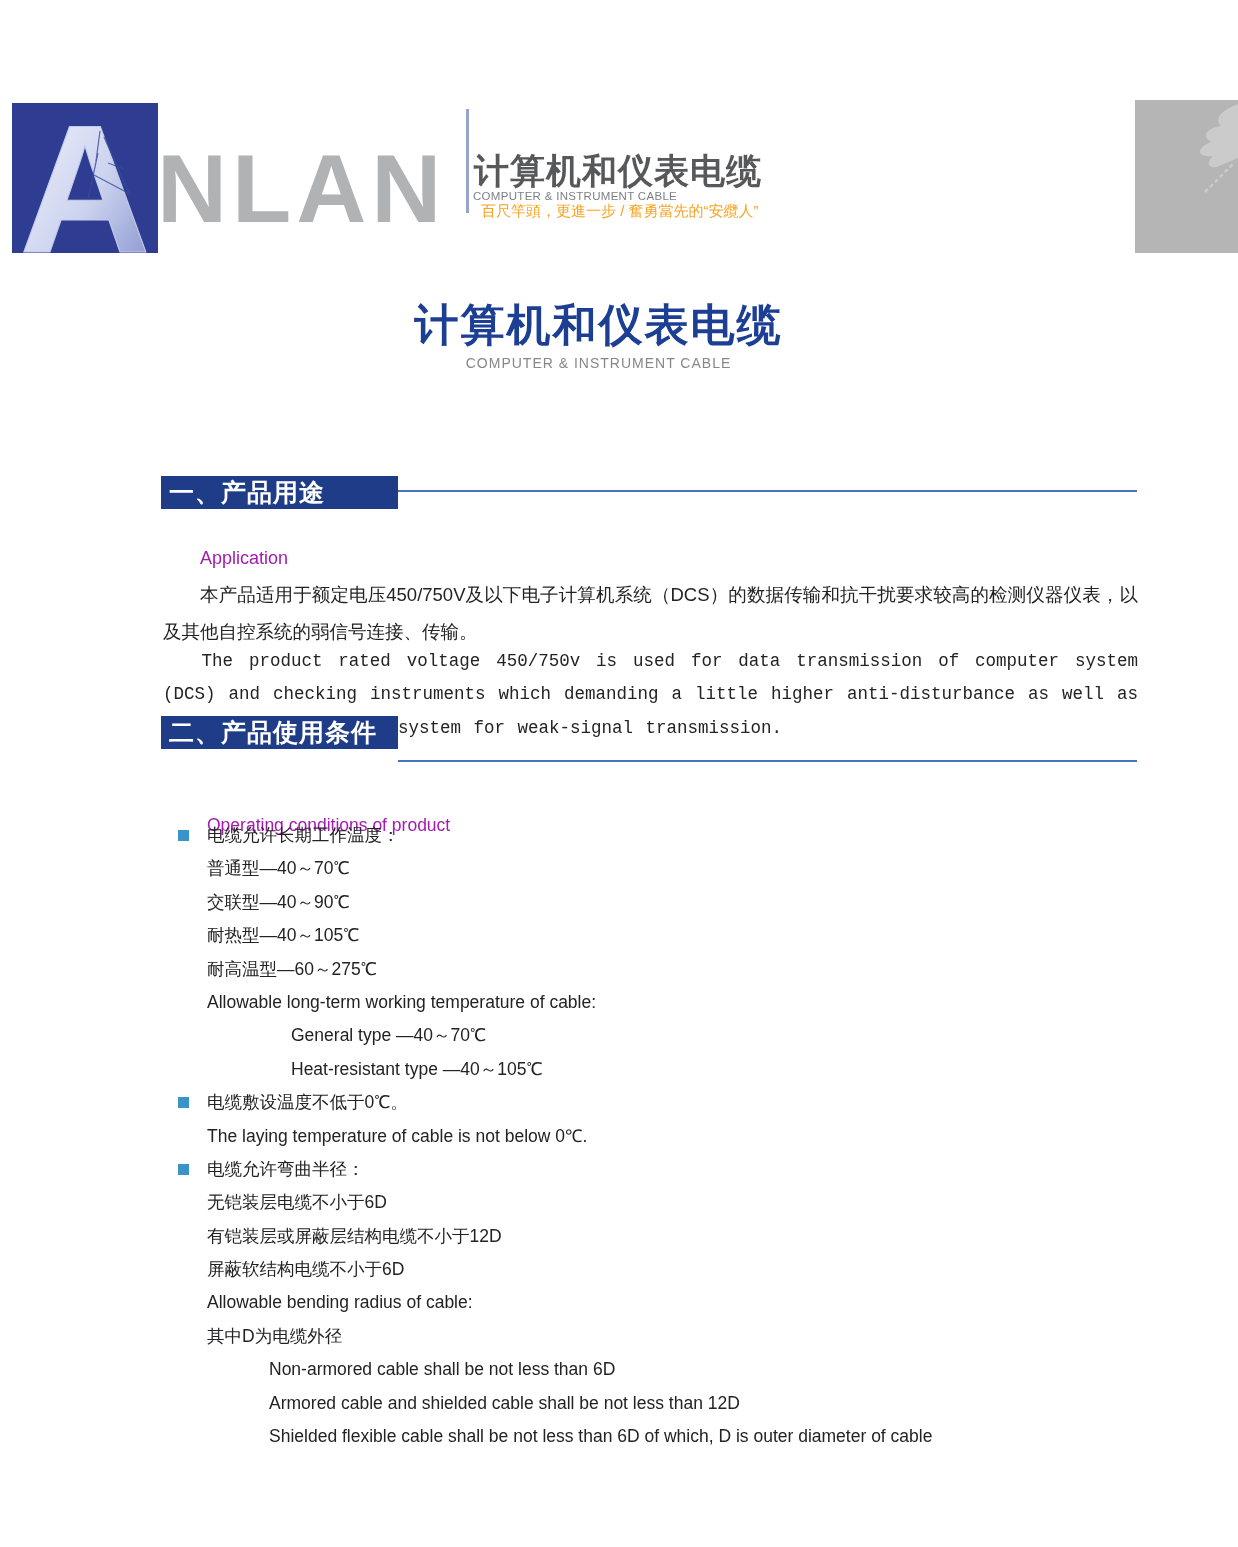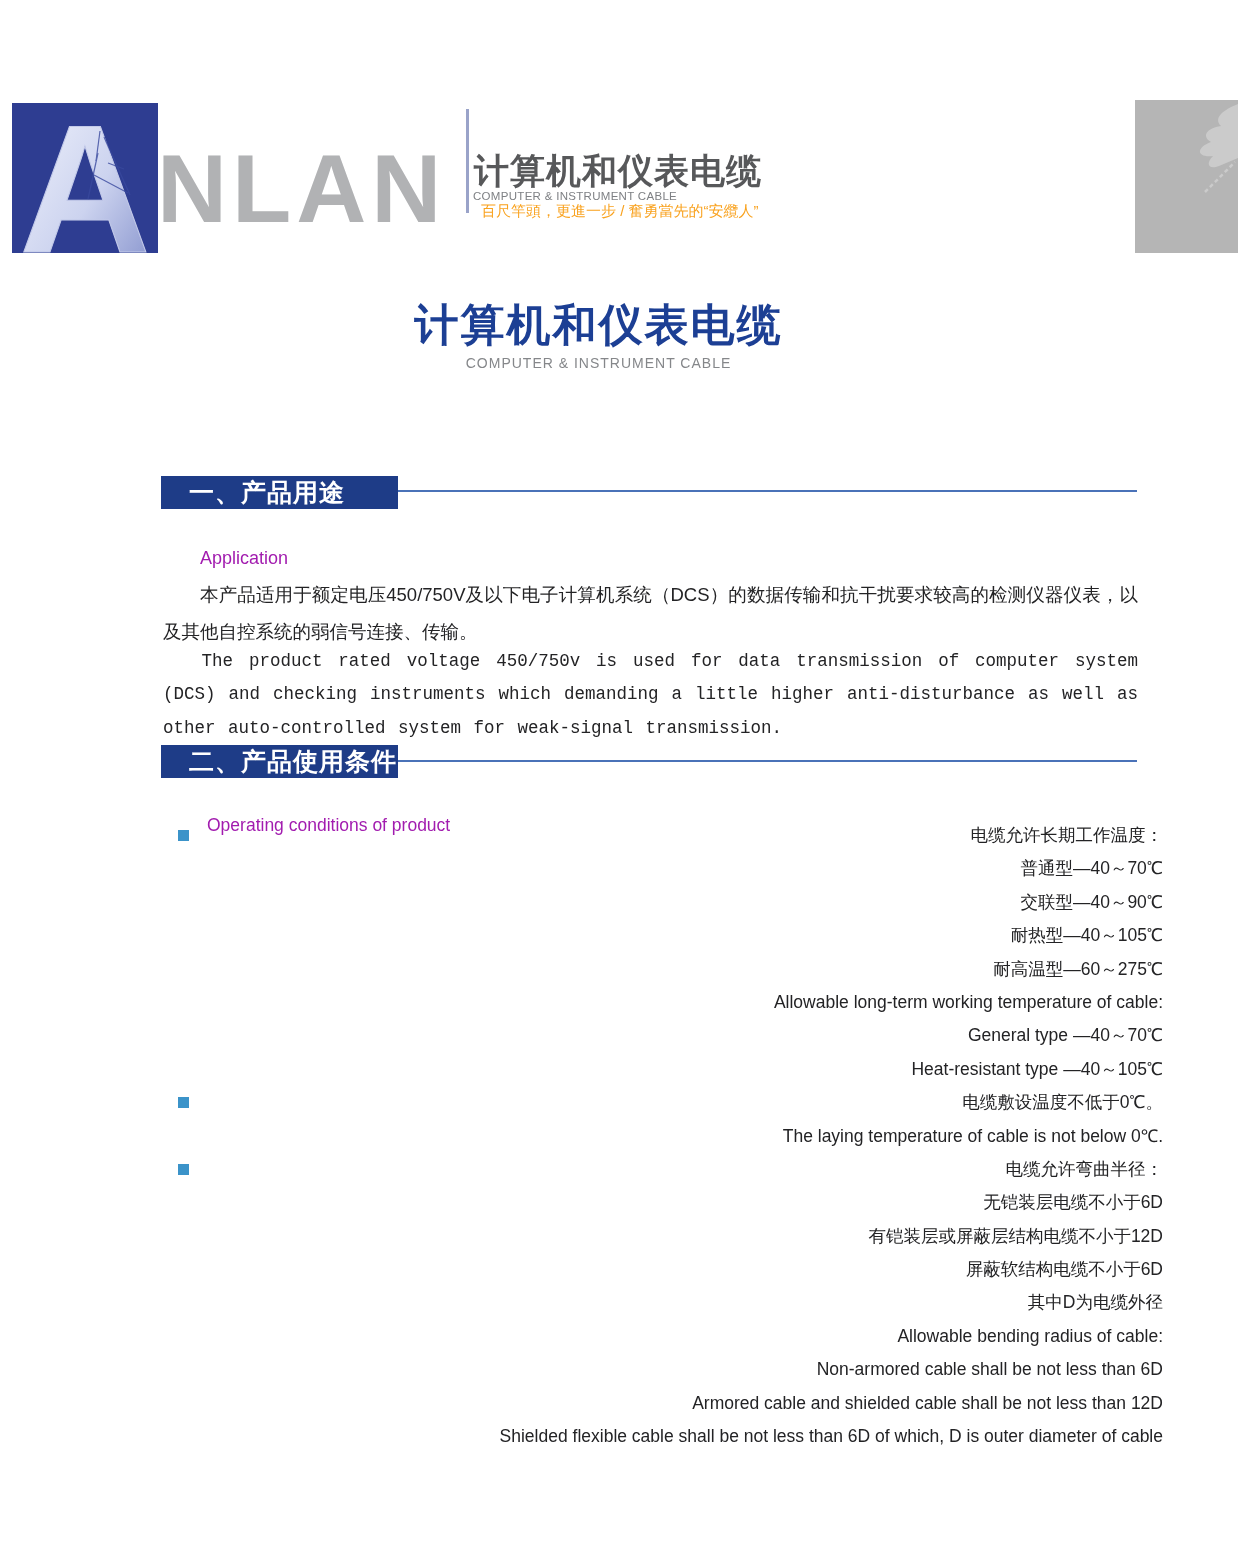"一、产品用途" .sec-header { padding-left: 28px -> 8px }
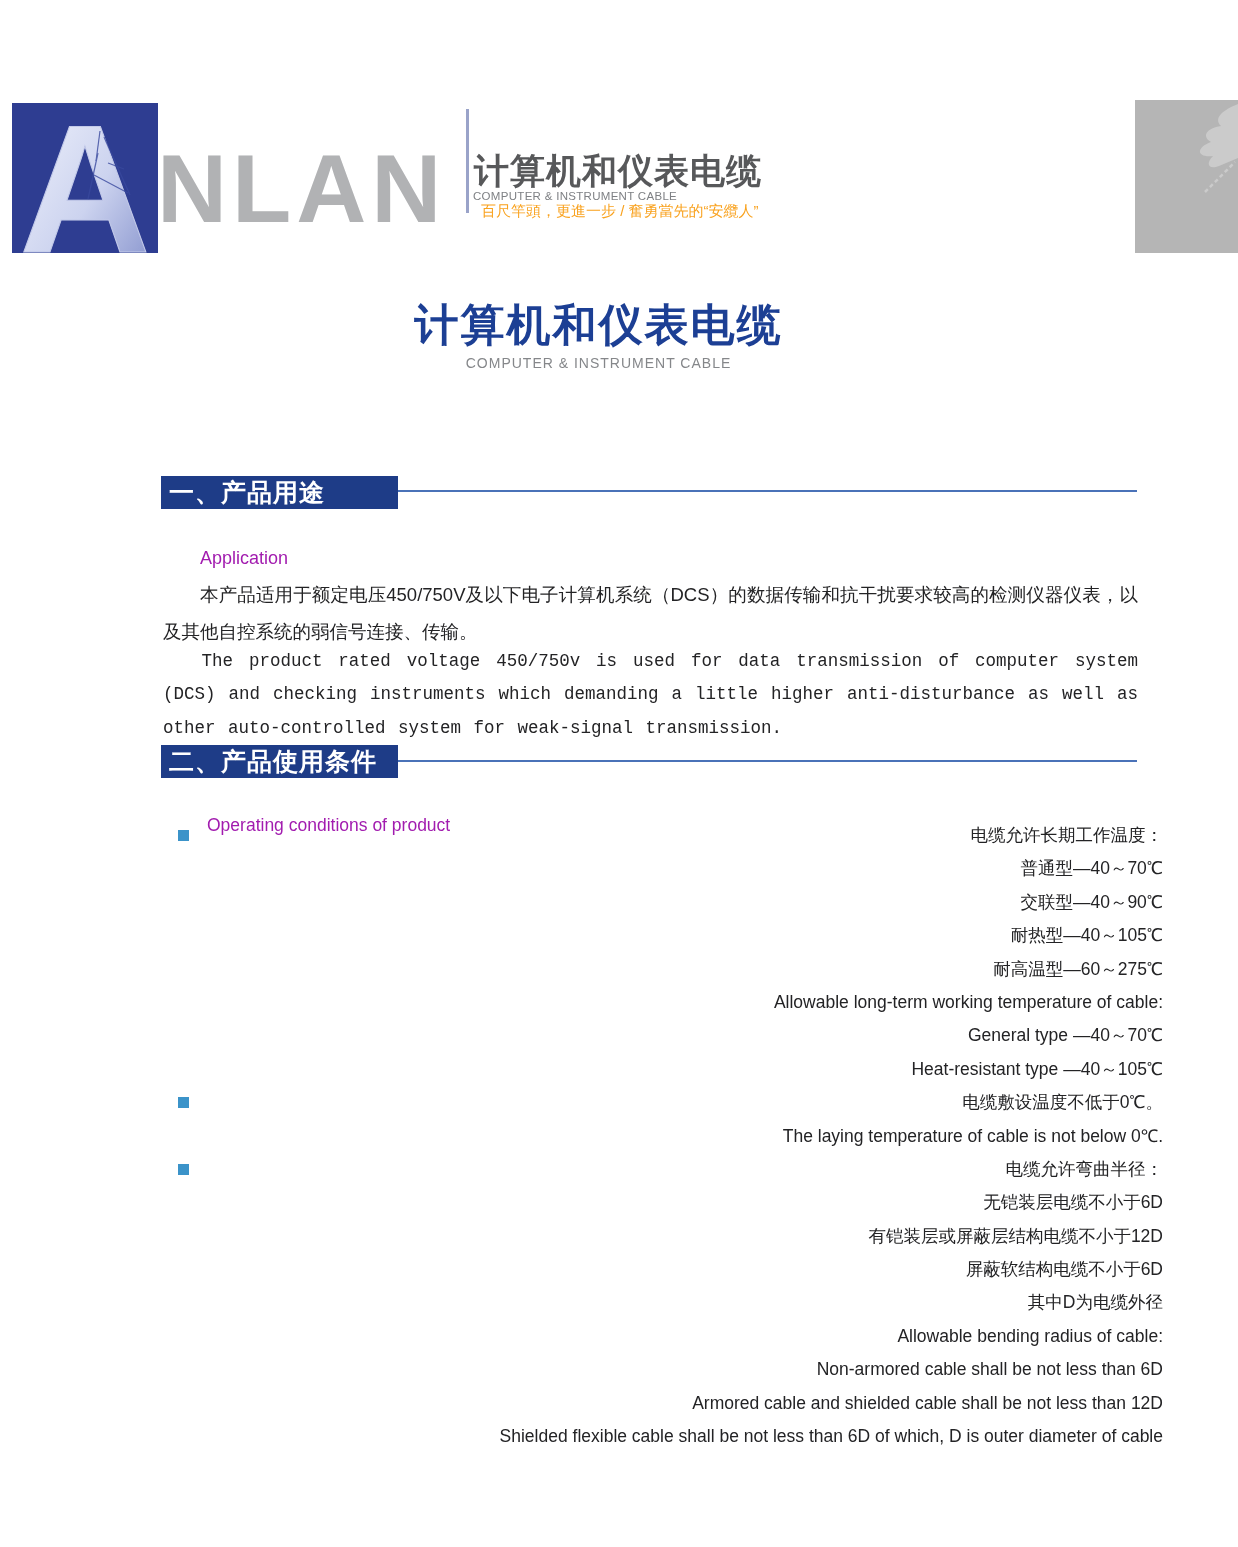"二、产品使用条件" #sec2-header { top: 745px -> 716px }
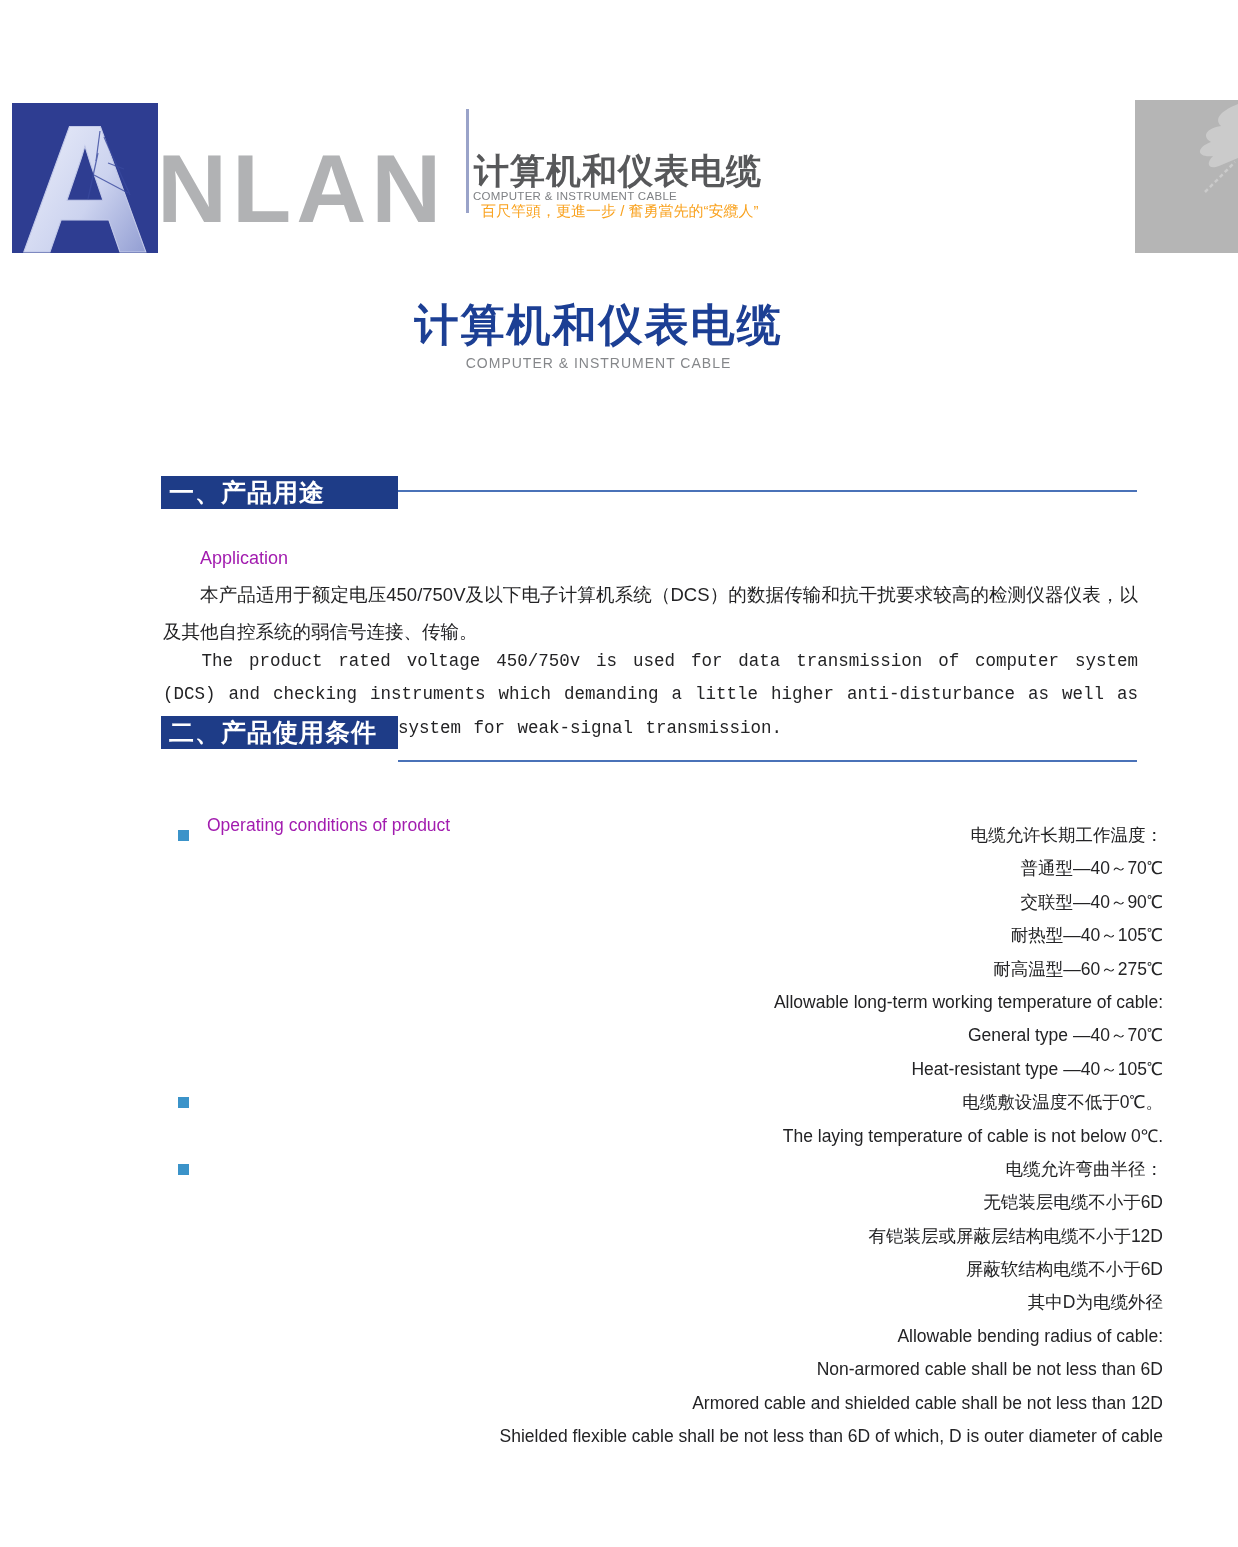"电缆允许长期工作温度：" .cond-list { text-align: right -> none }
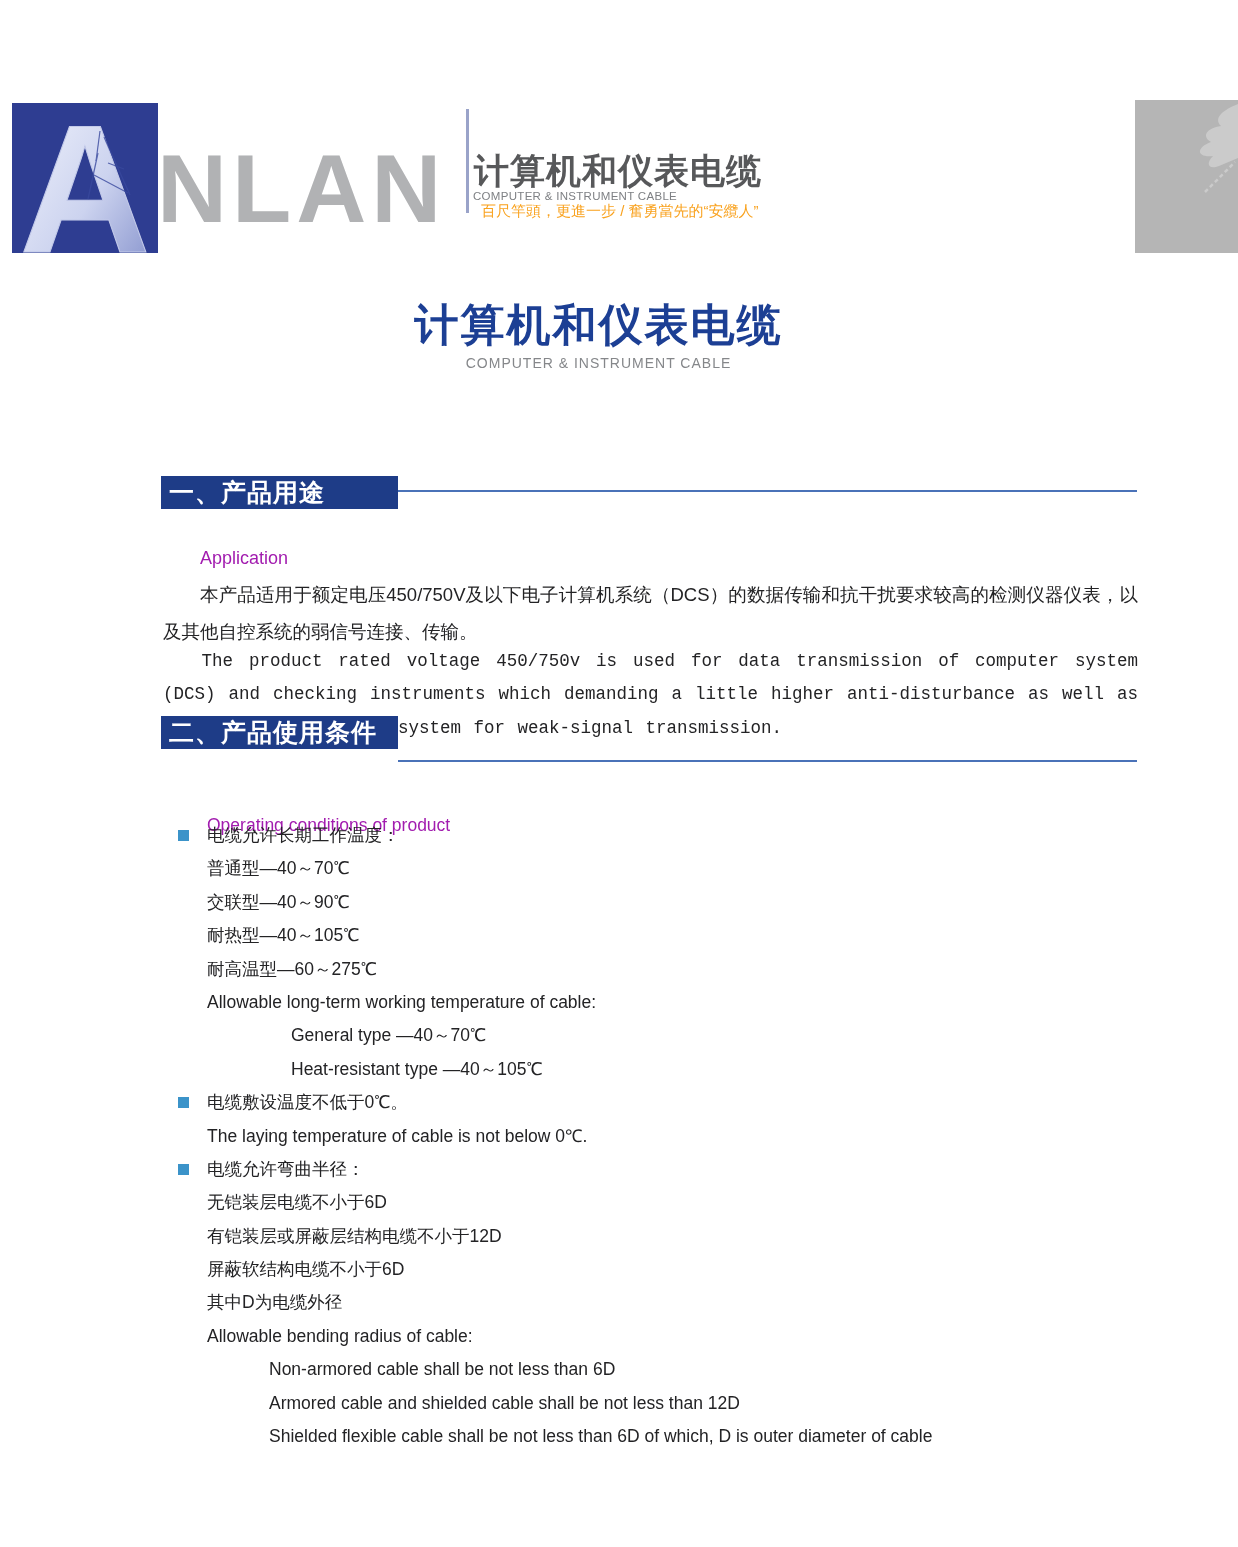"其中D为电缆外径" div.cond-line { order: before "Allowable bending radius of cable:" -> after "Allowable bending radius of cable:" }
